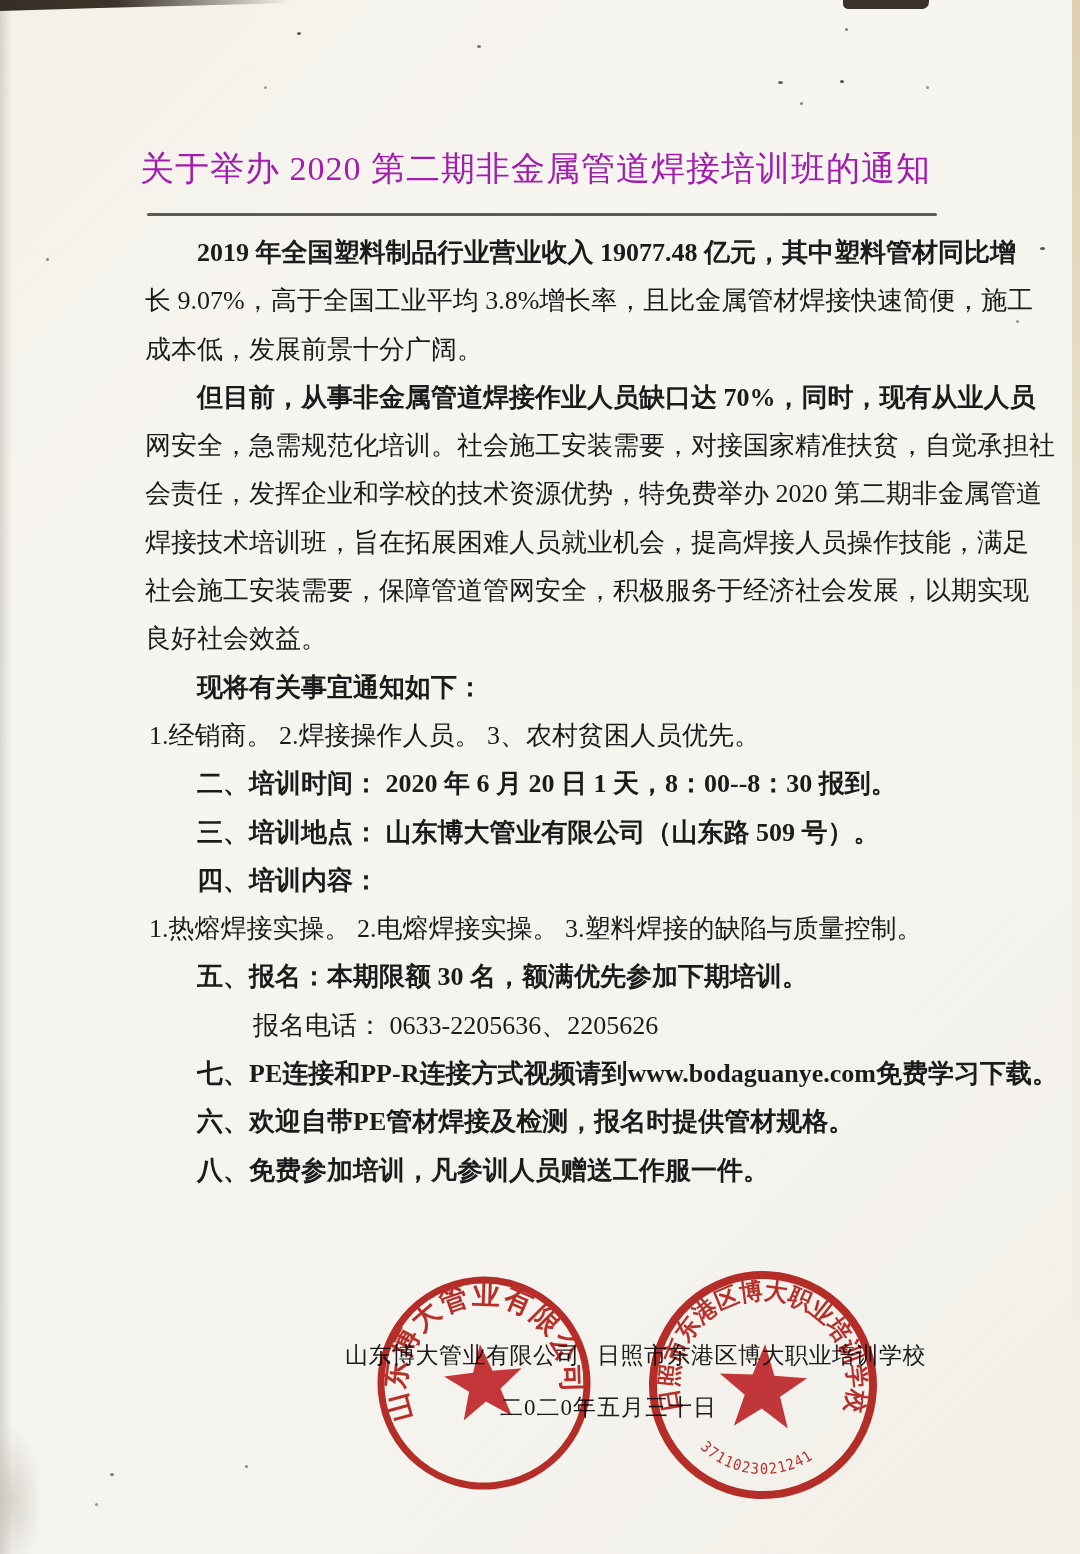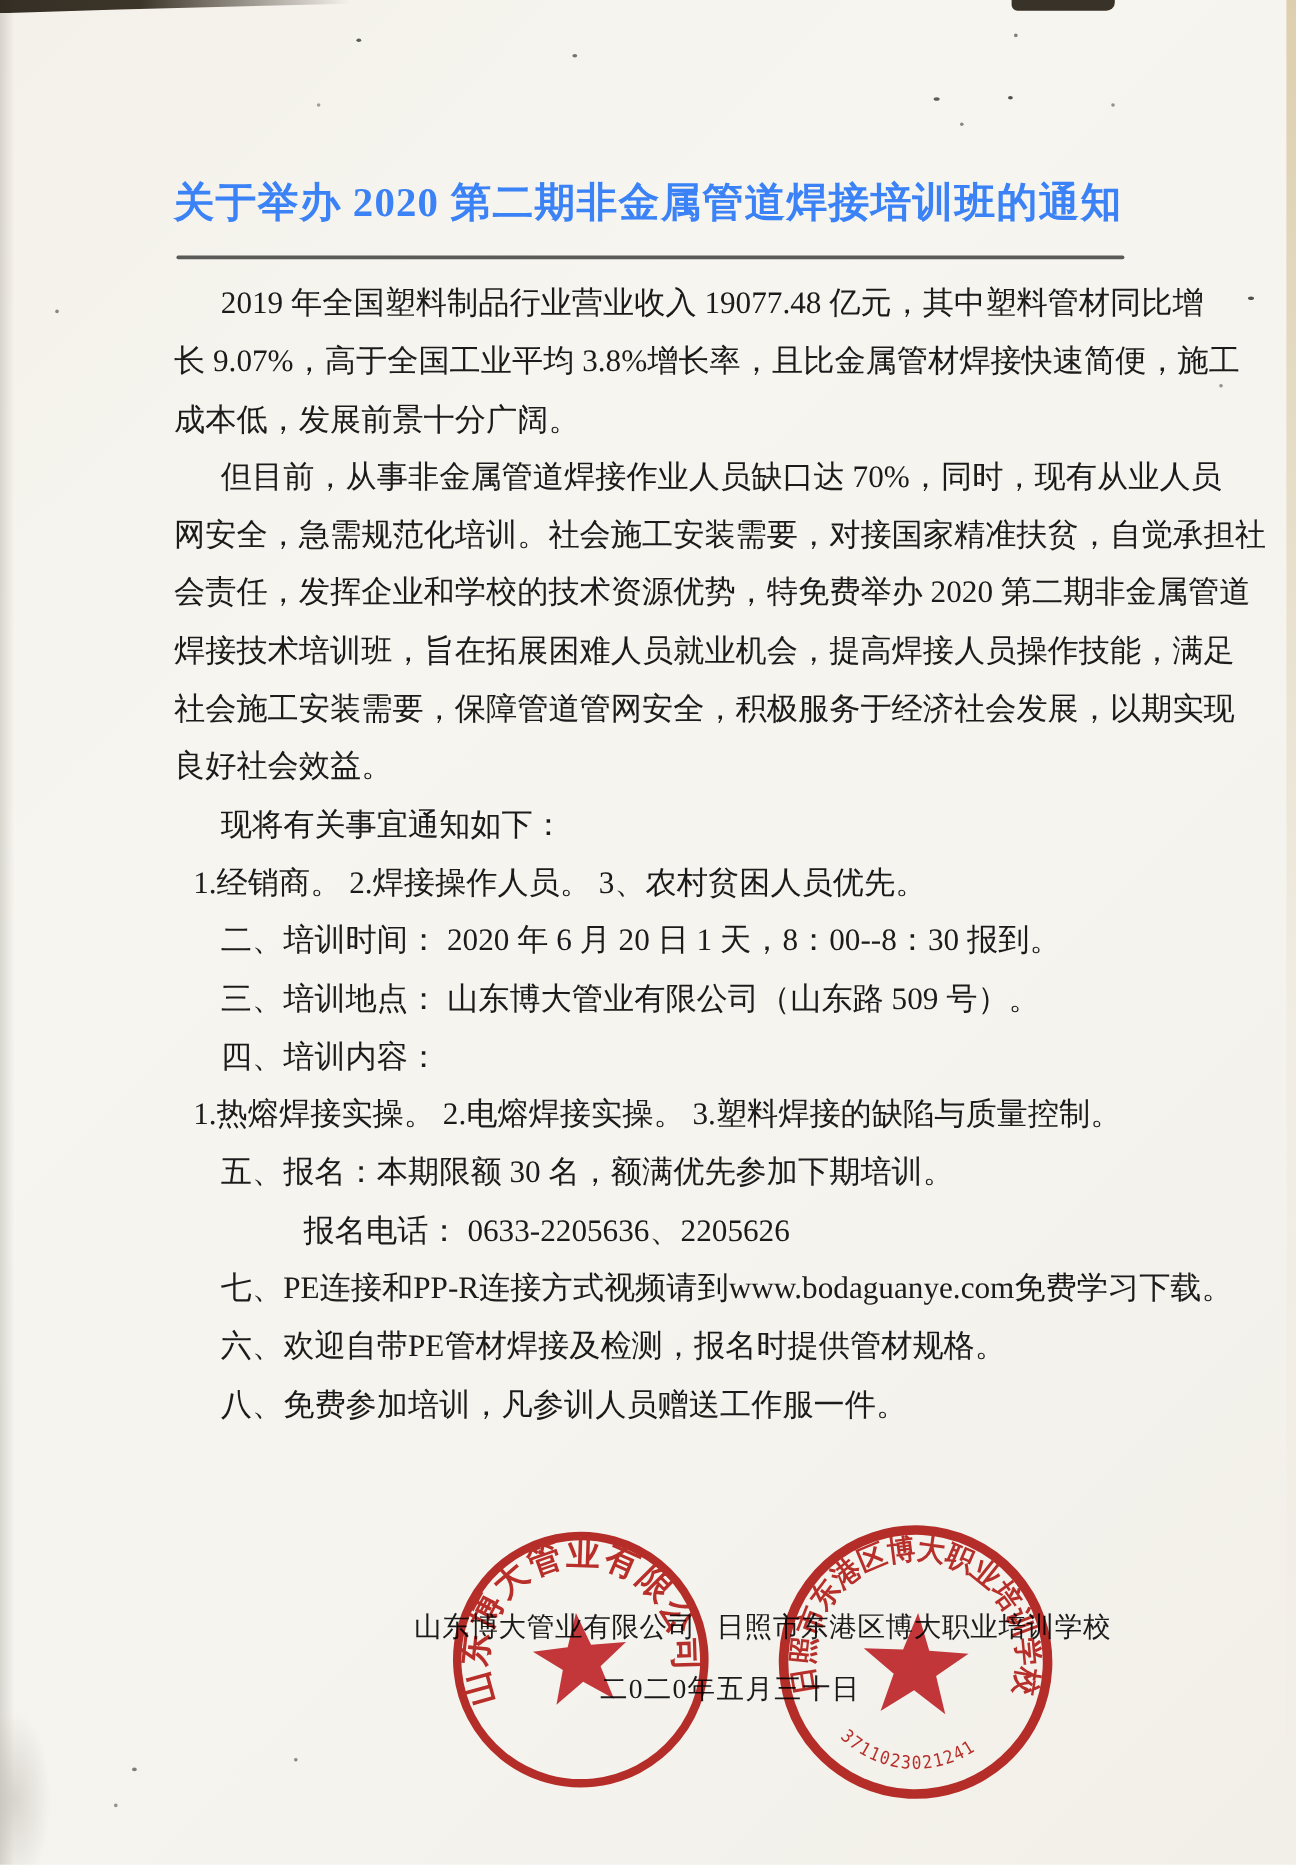"关于举办 2020 第二期非金属管道焊接培训班的通知" .title { color: #3b82f6 -> #a21caf; font-weight: bold -> normal; text-align: center -> none }
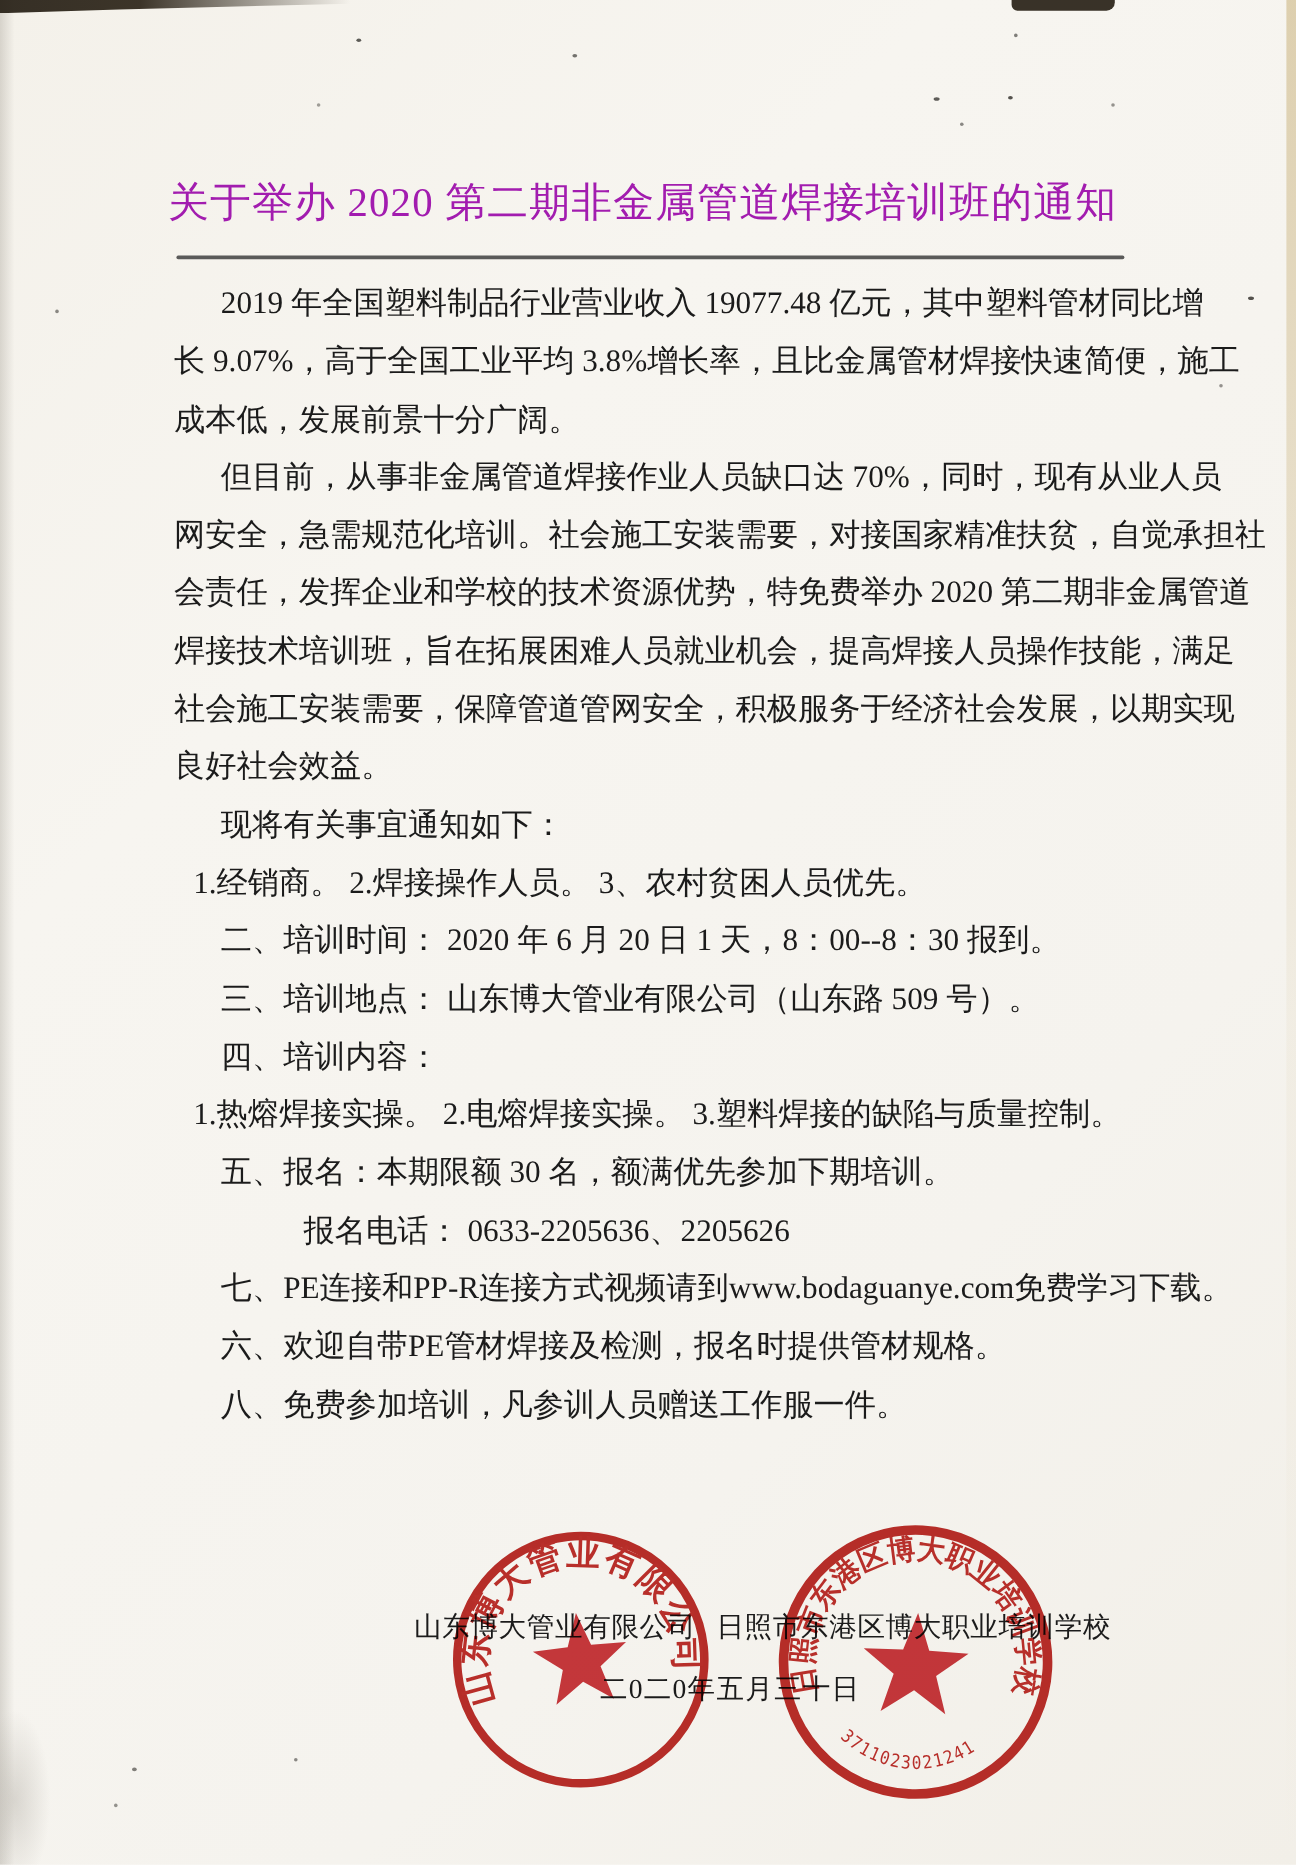"2019 年全国塑料制品行业营业收入 19077.48 亿元，其中塑料管材同比增" .ind { font-weight: none -> bold; margin-left: 39px -> 52px }
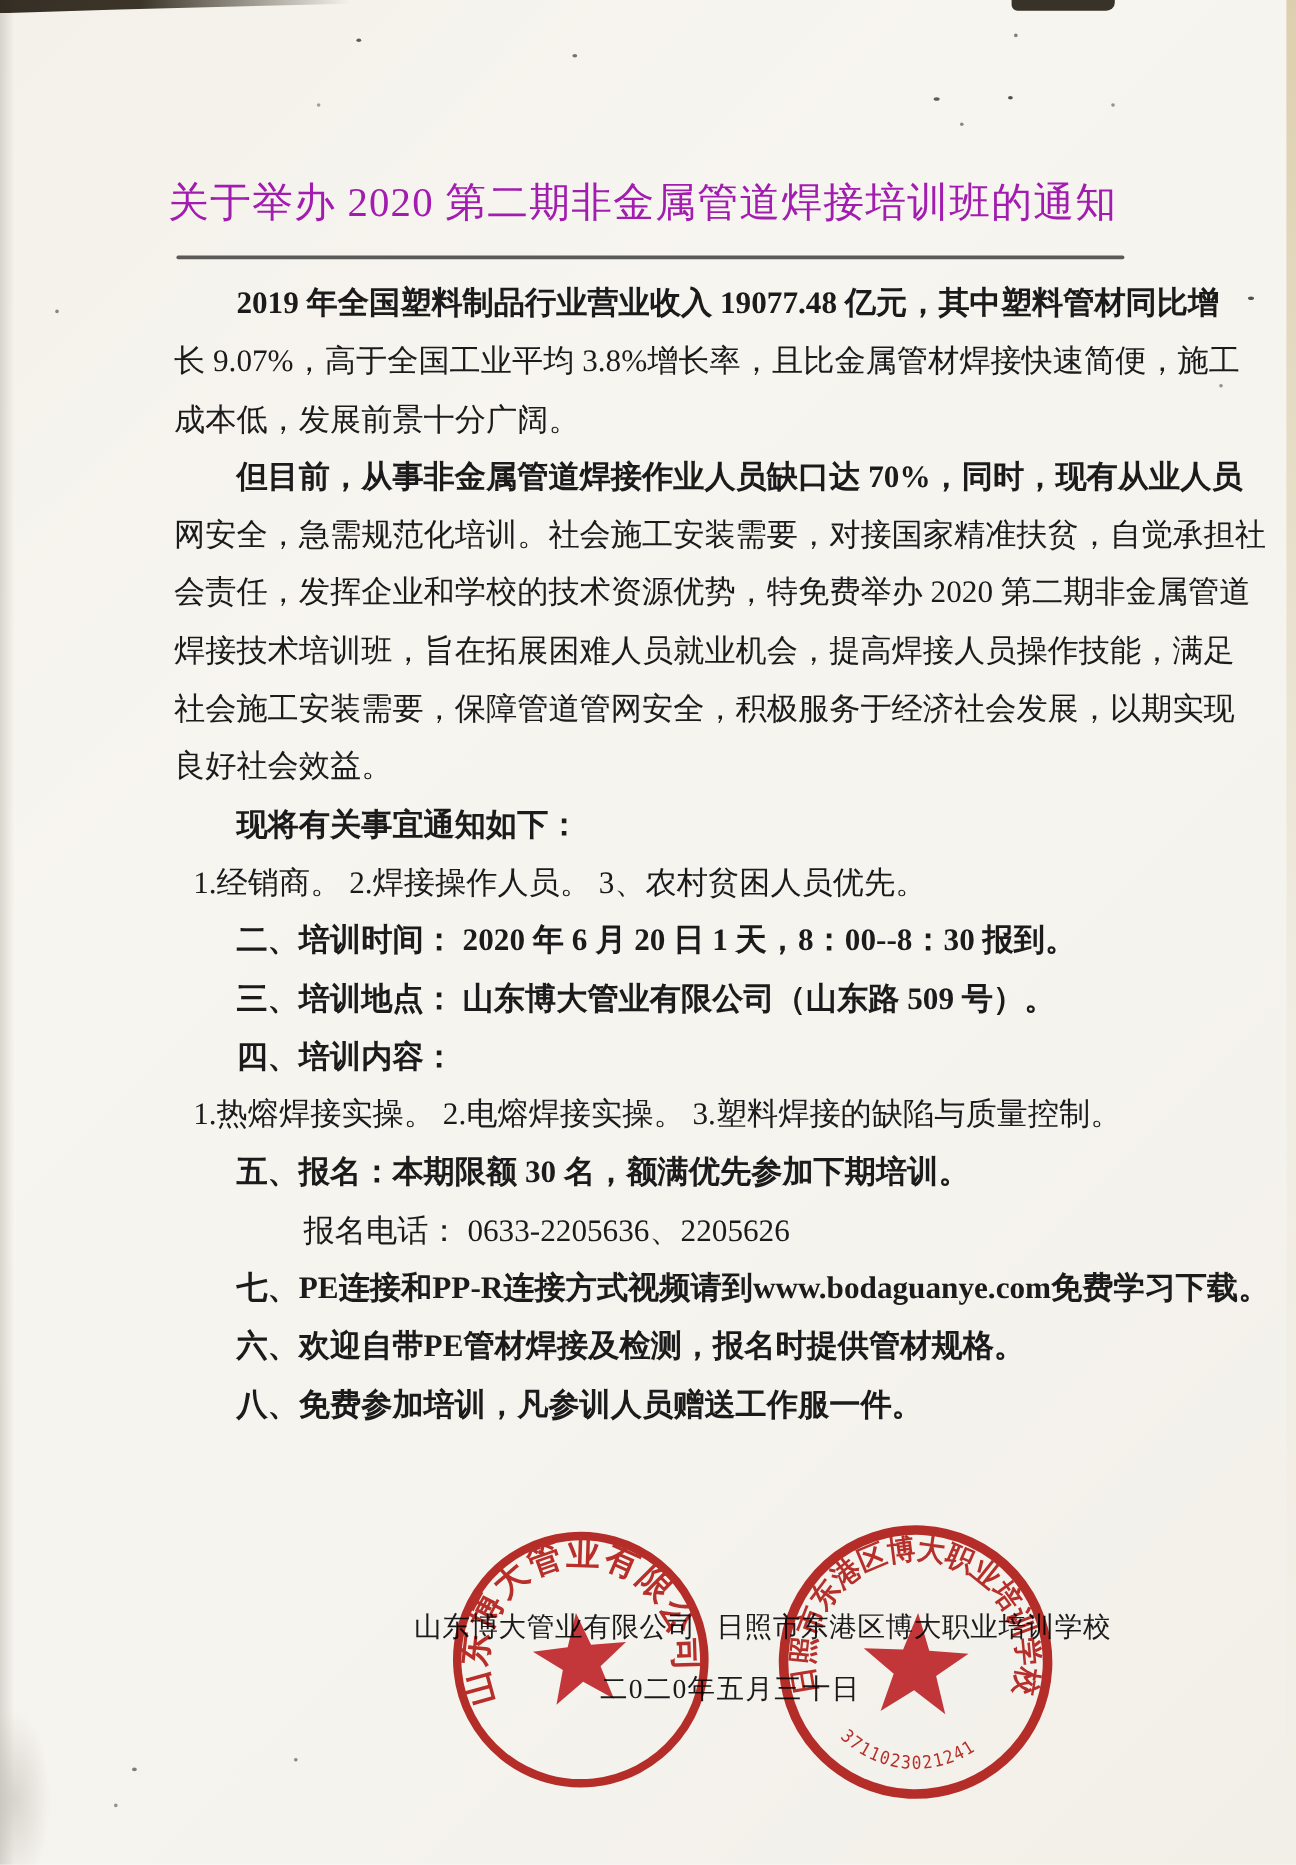"1.经销商。 2.焊接操作人员。 3、农村贫困人员优先。" .sub { margin-left: 16px -> 4px }
